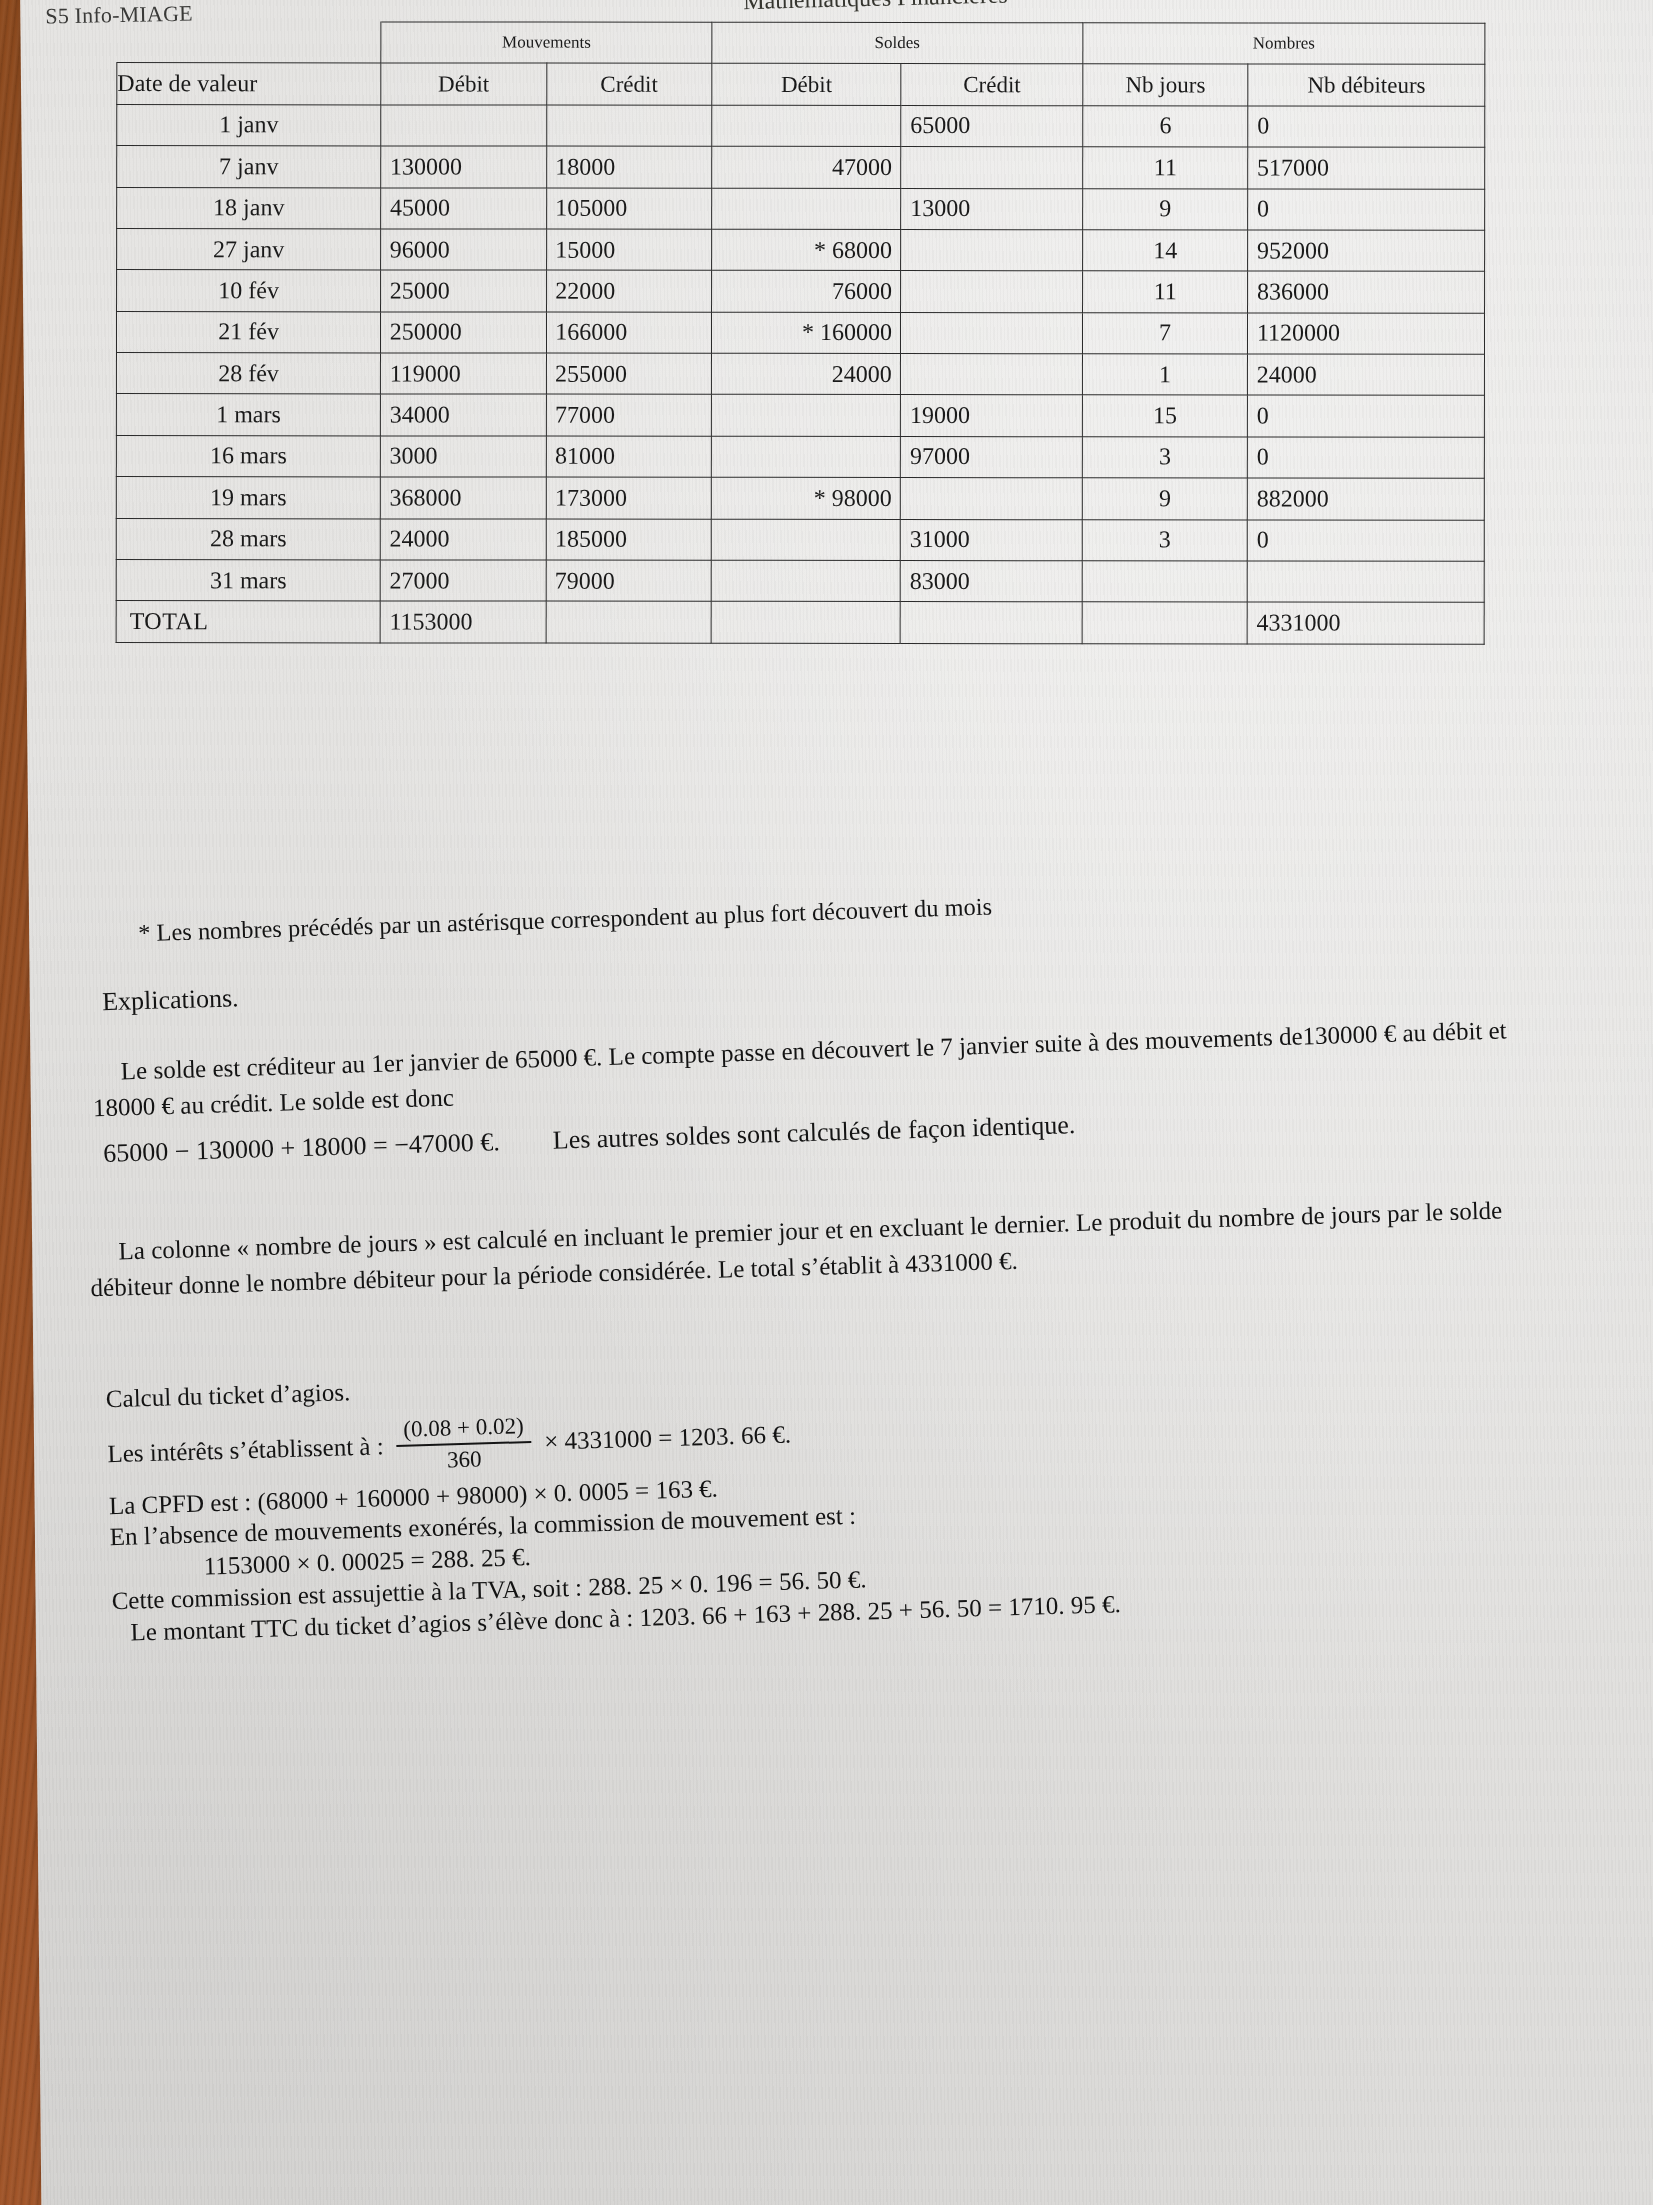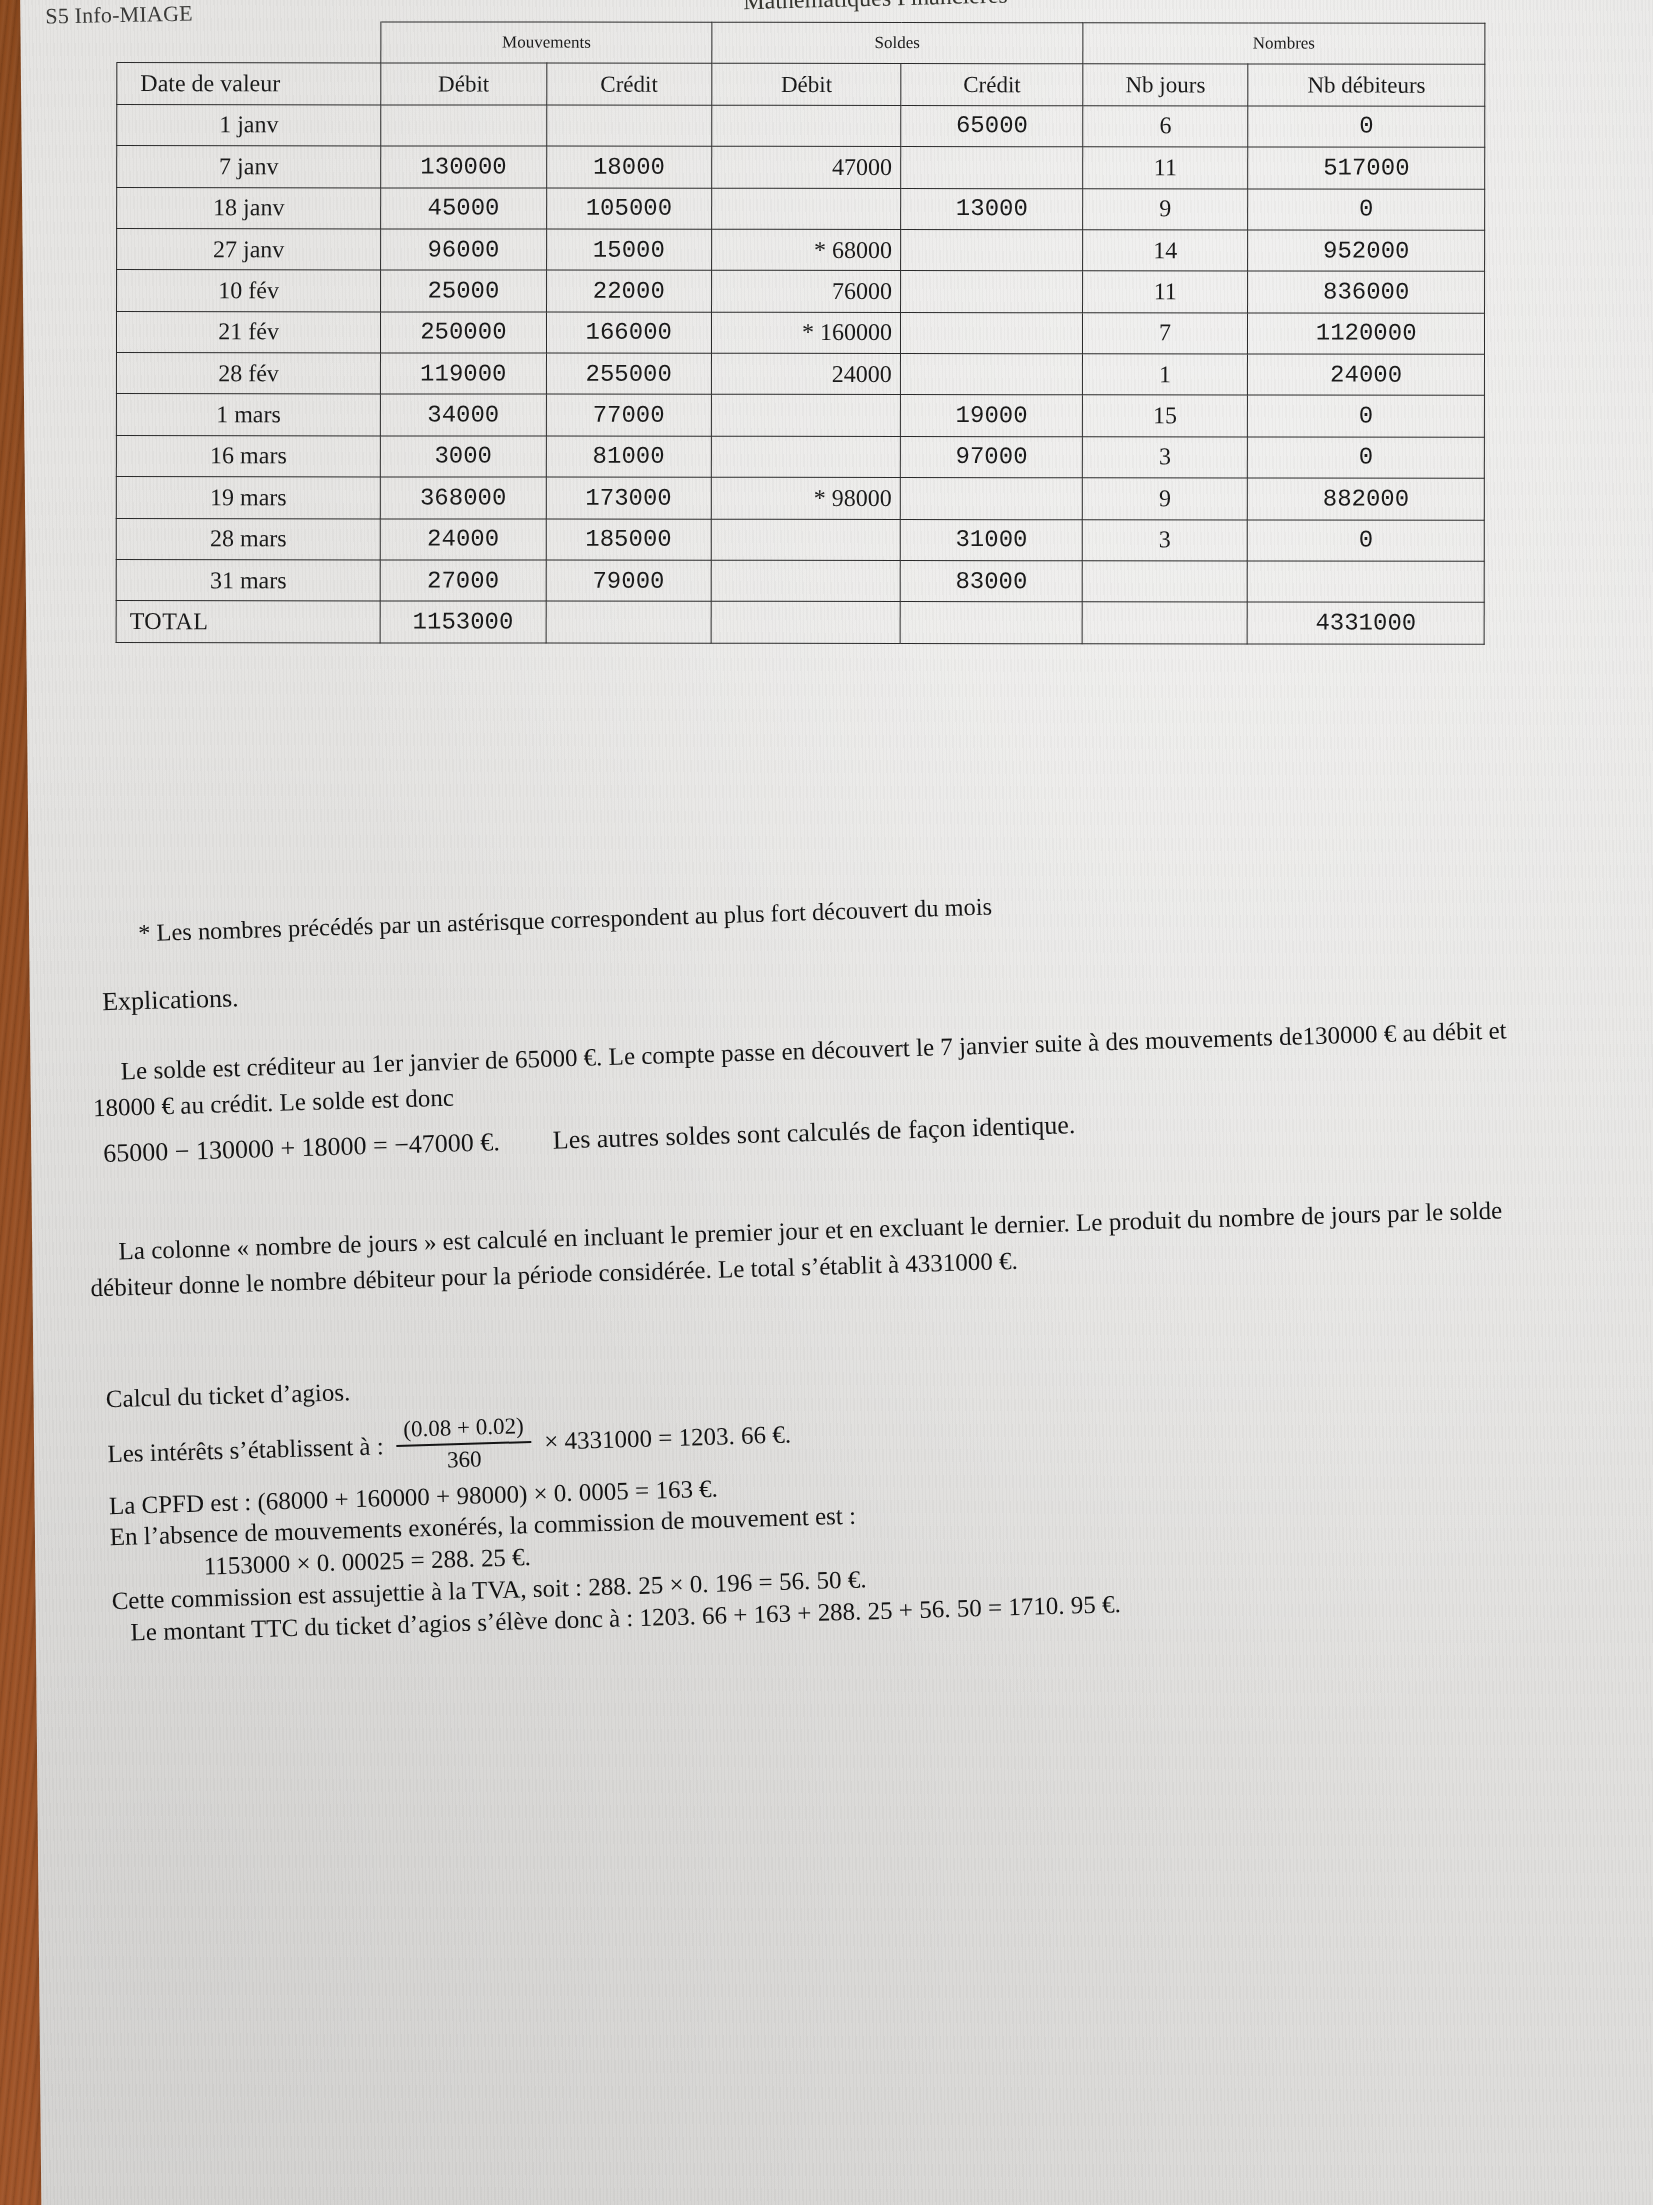"Date de valeur" table.ledger th.datehdr { padding-left: 23px -> 0 }
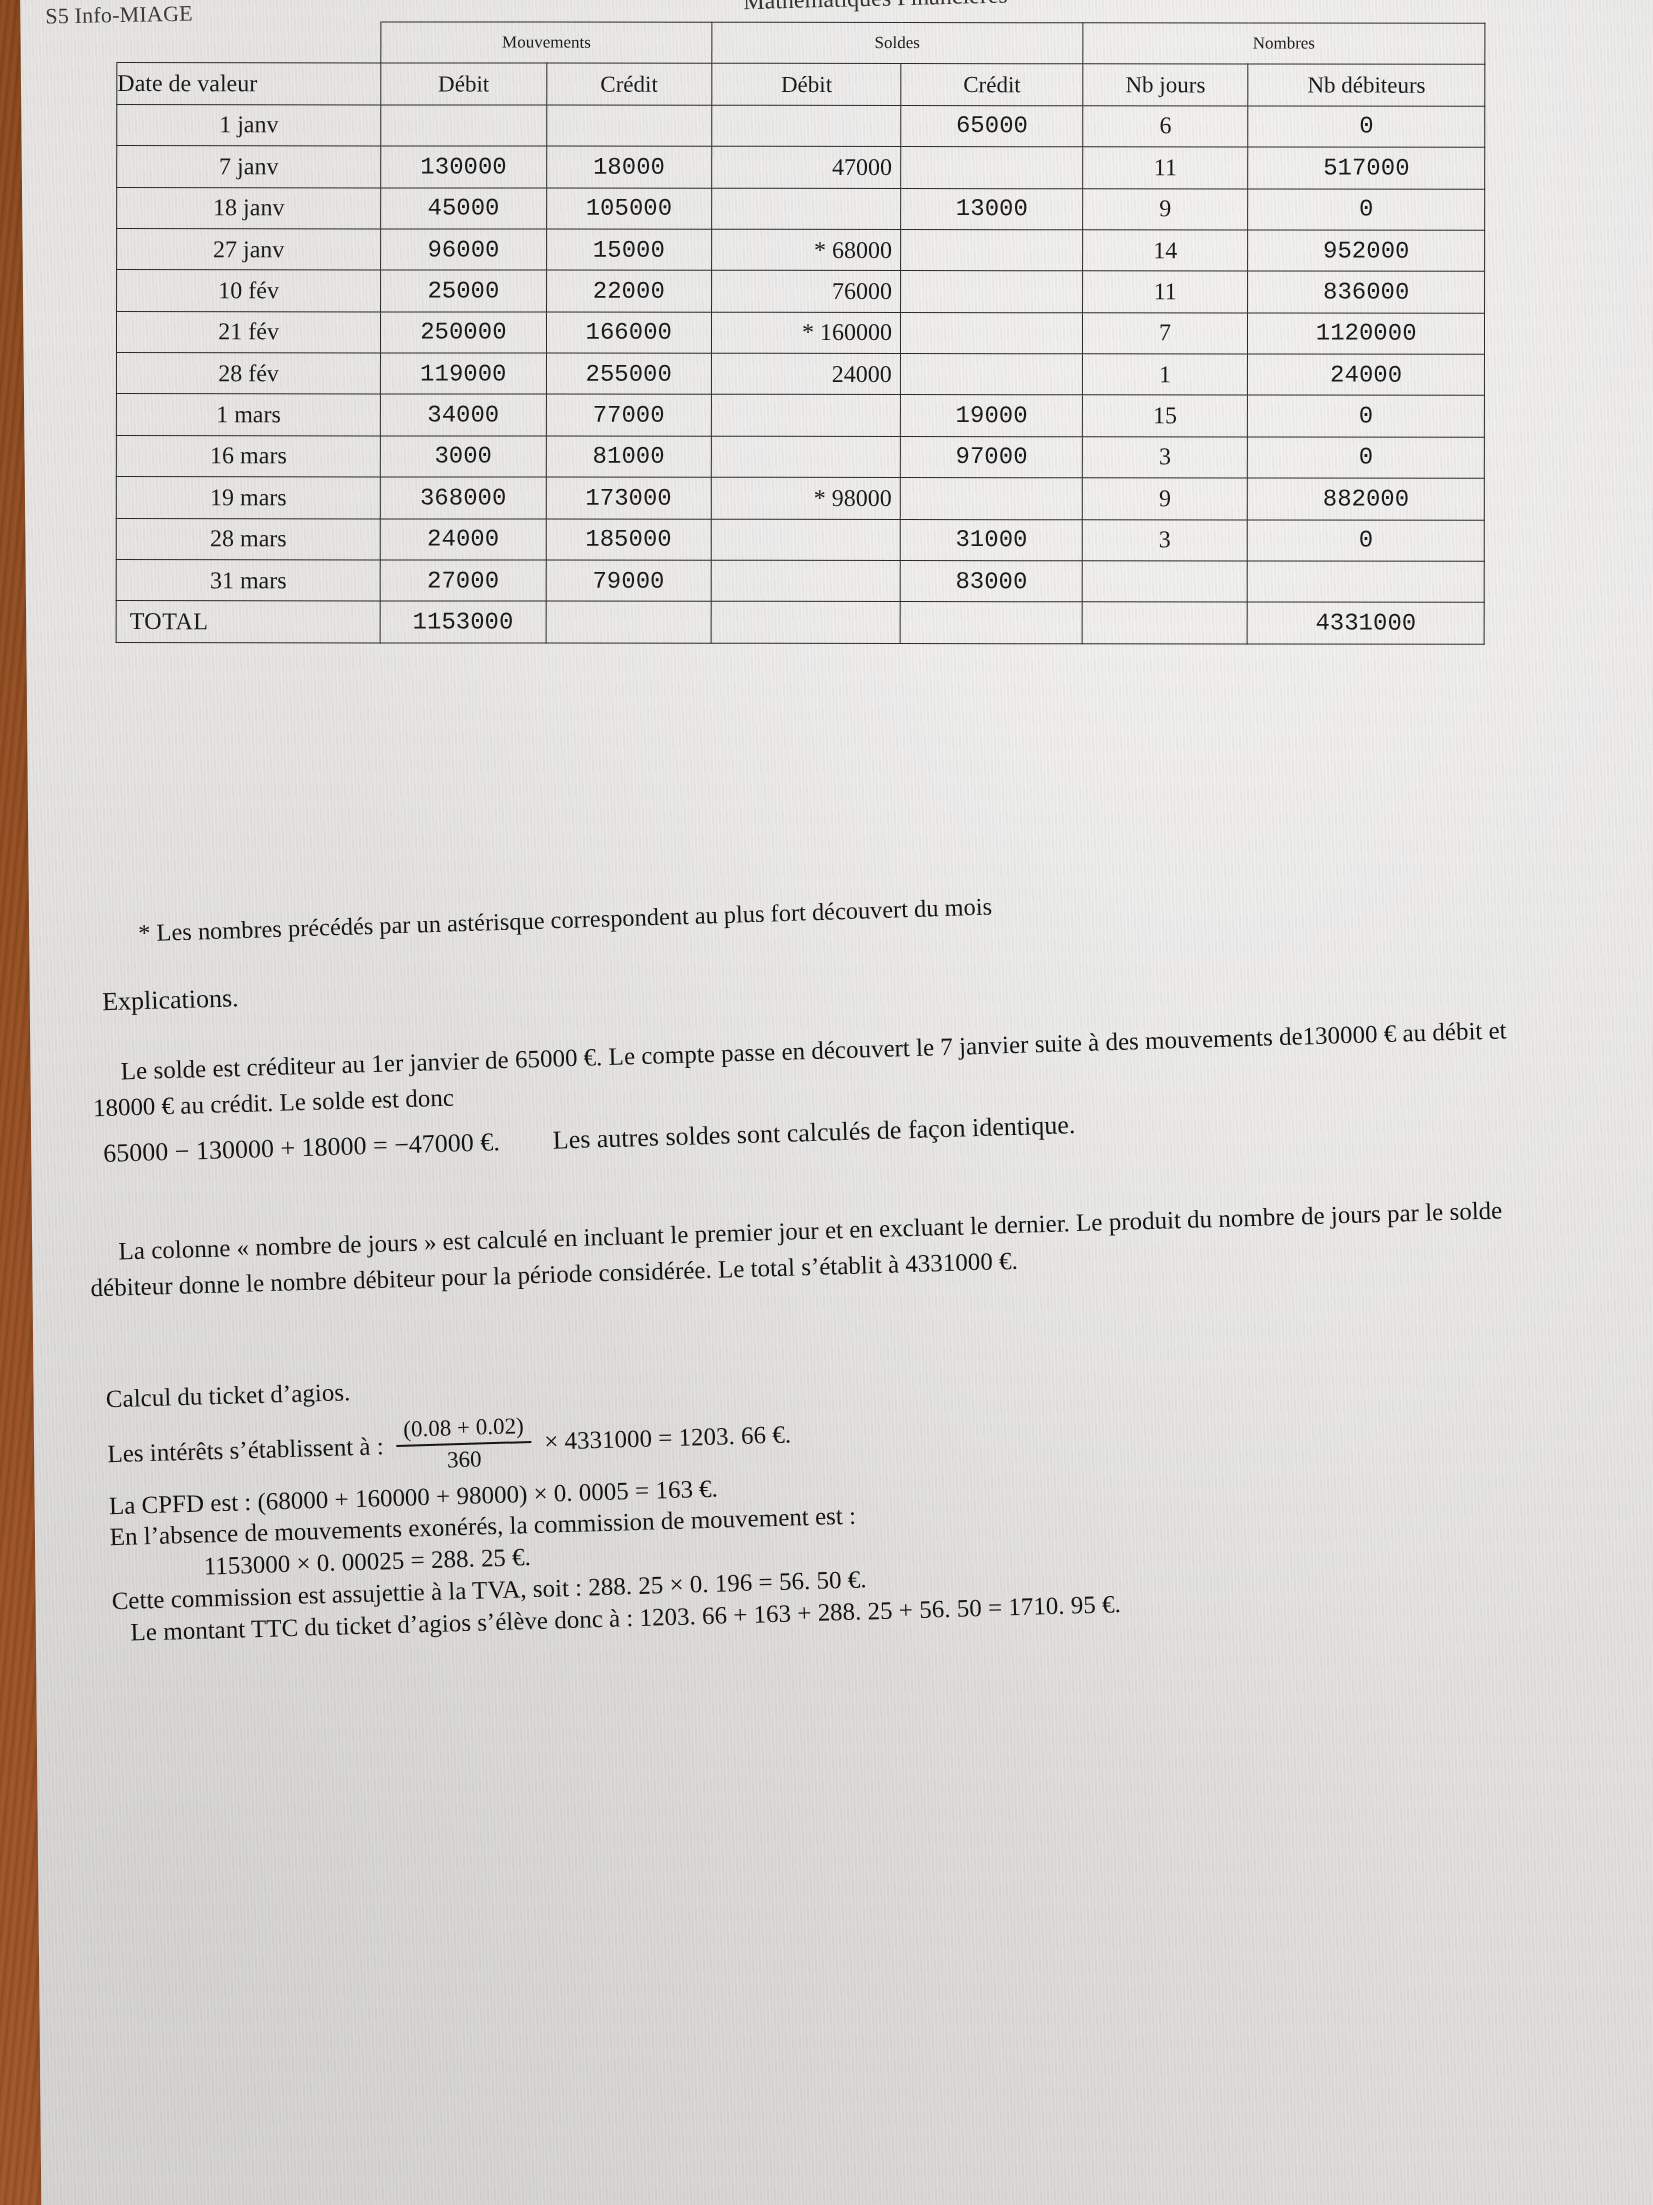"65000" td.num { font-family: Liberation Mono, monospace -> none; text-align: center -> left }
